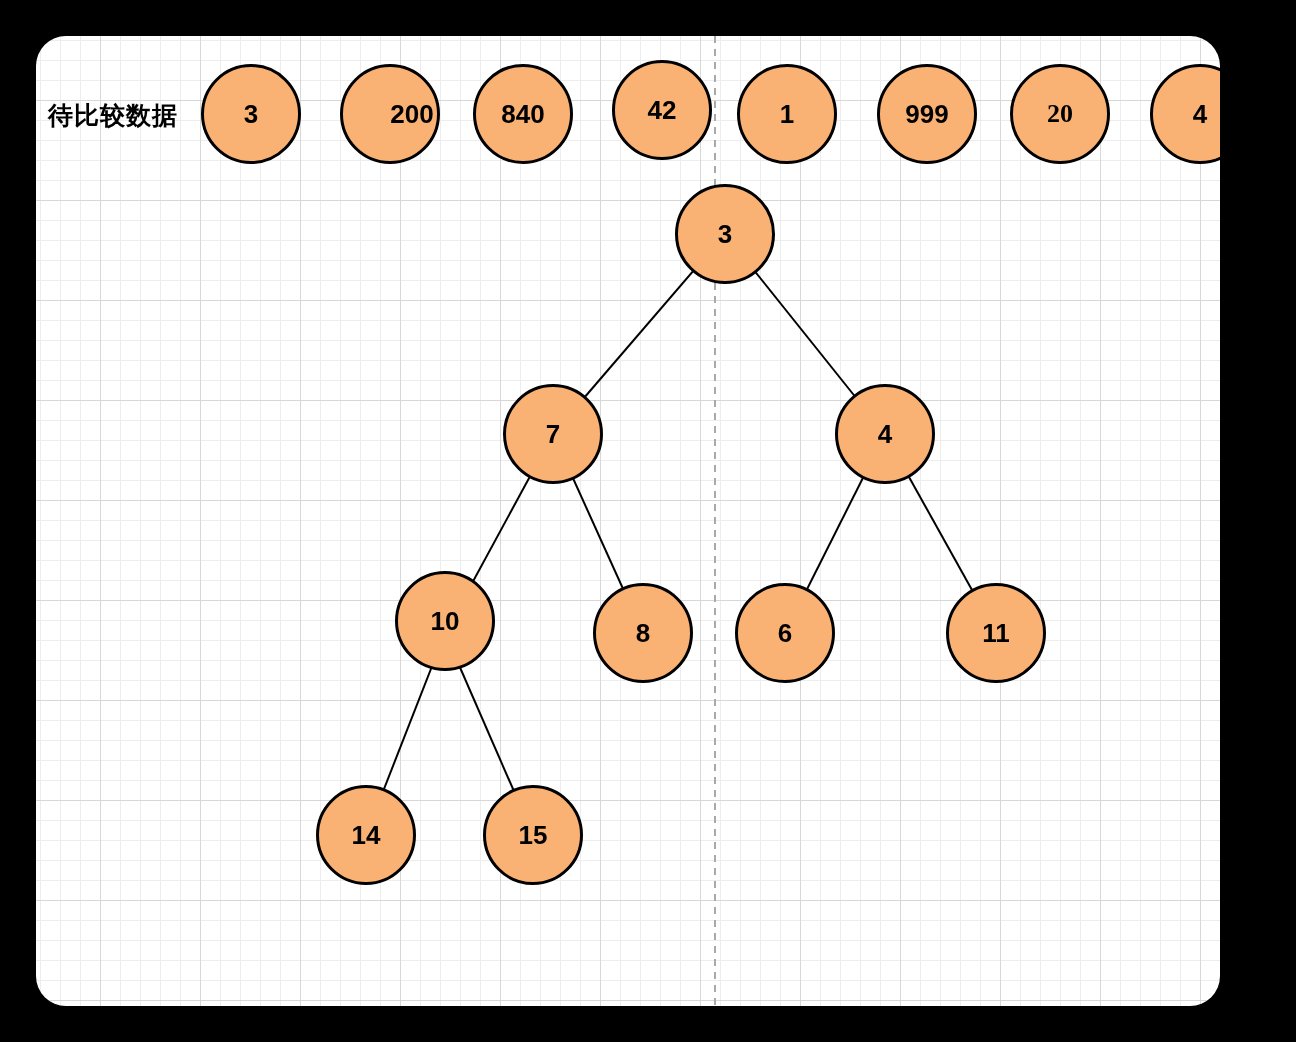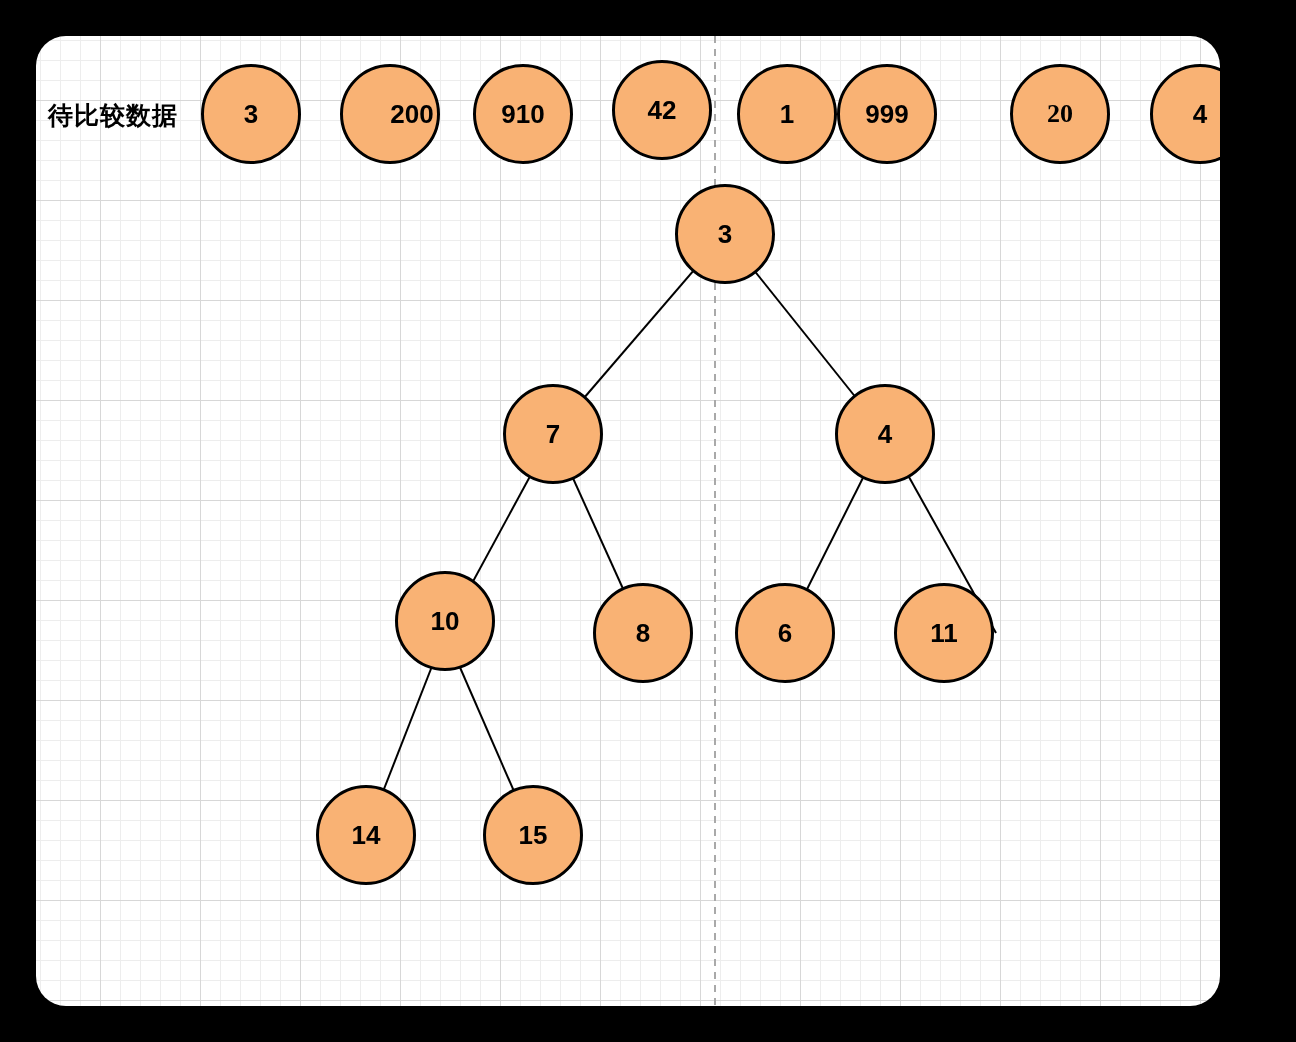"910" span { text: 910 -> 840 }
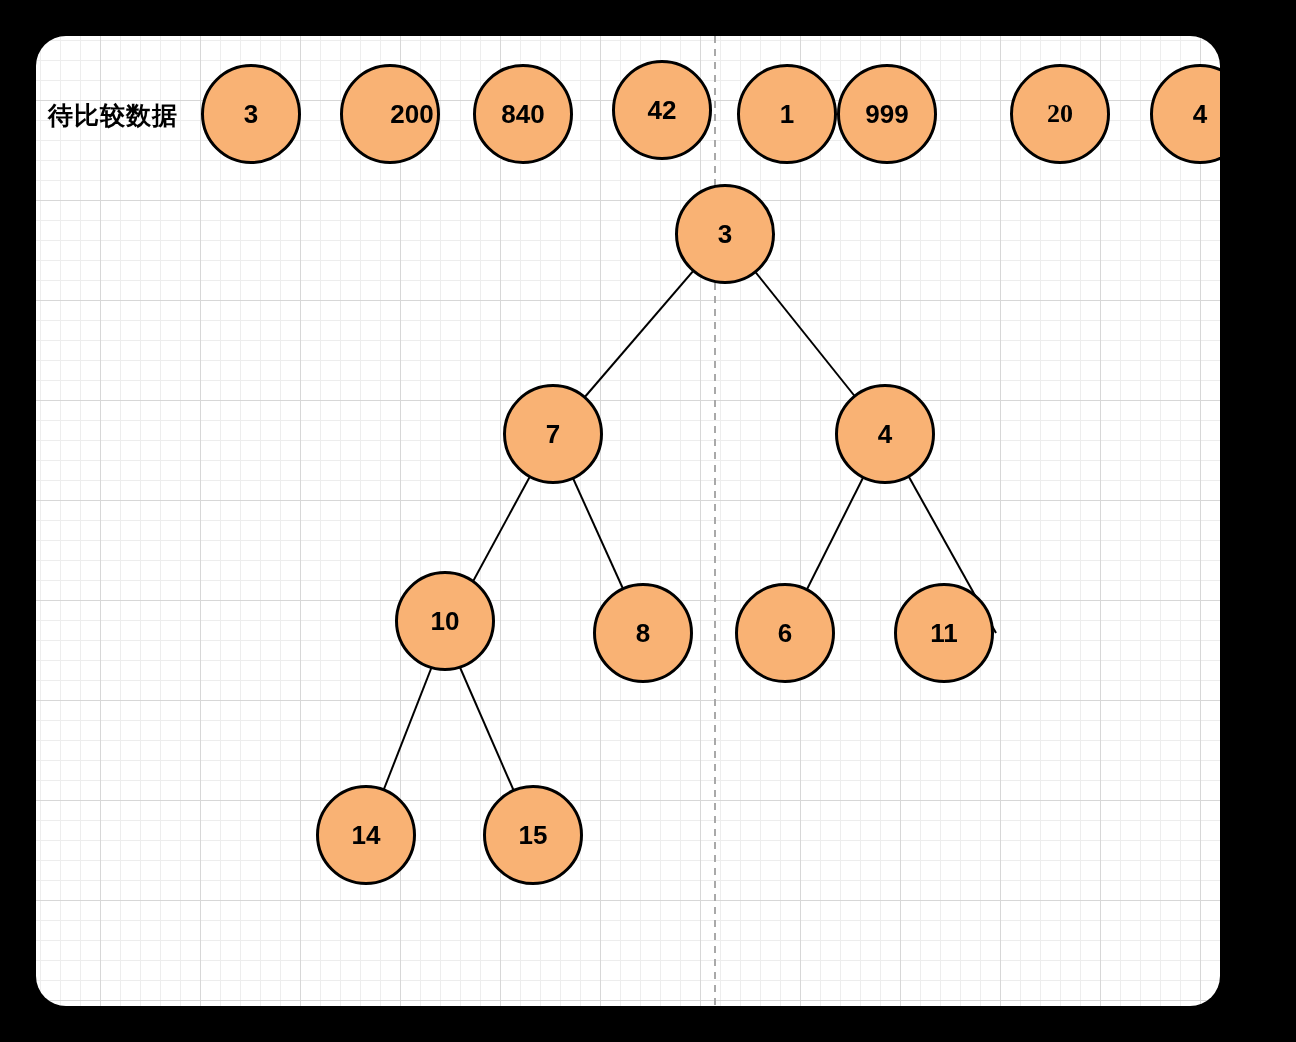"999" div.node { left: 801px -> 841px }
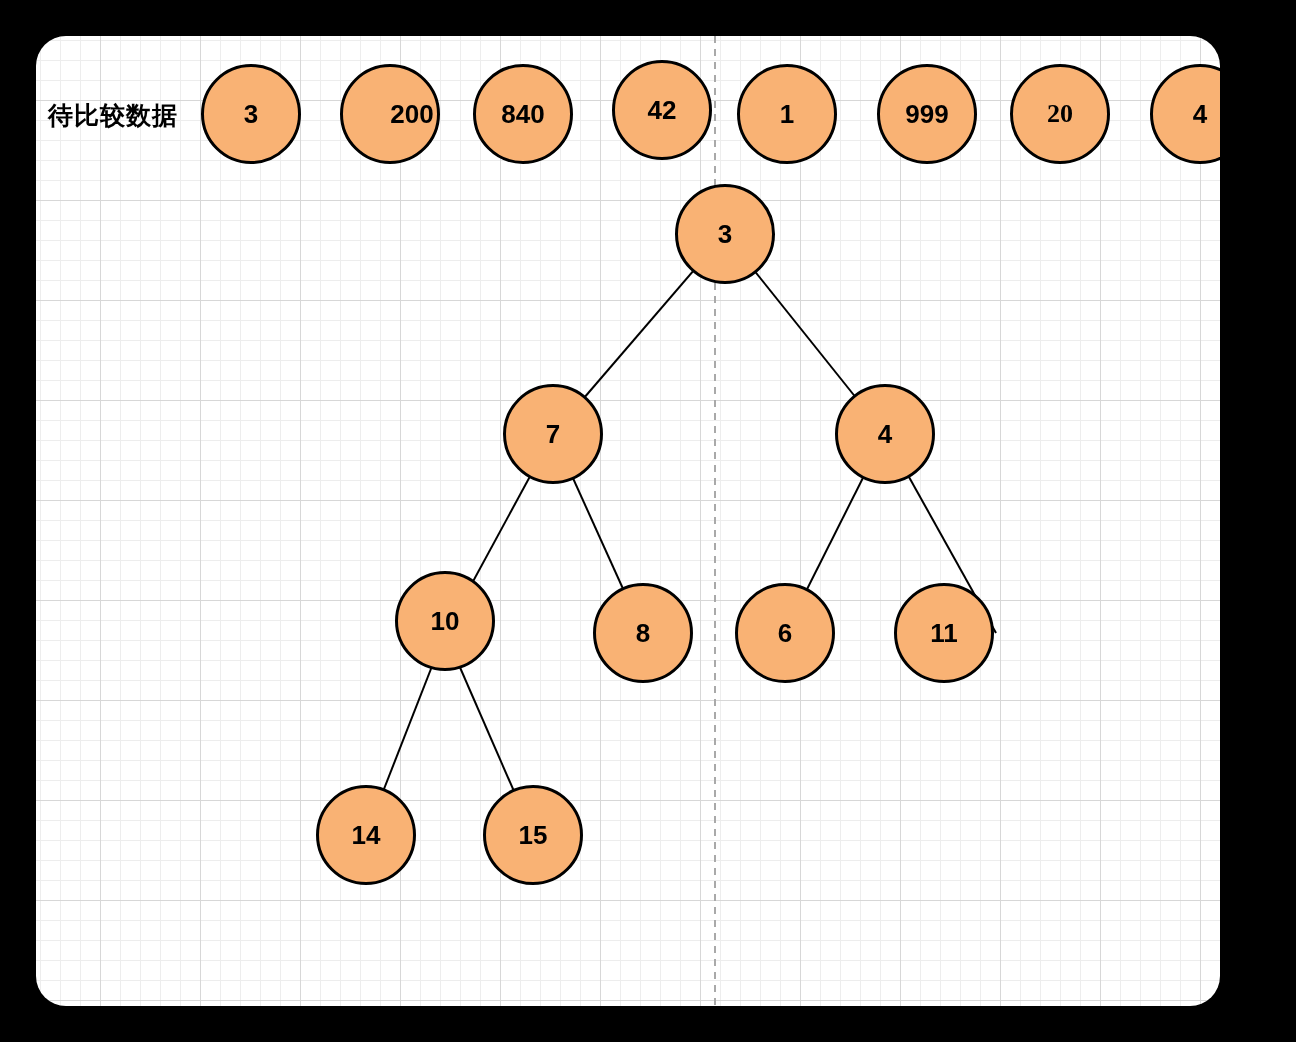"11" div.node { left: 858px -> 910px }
